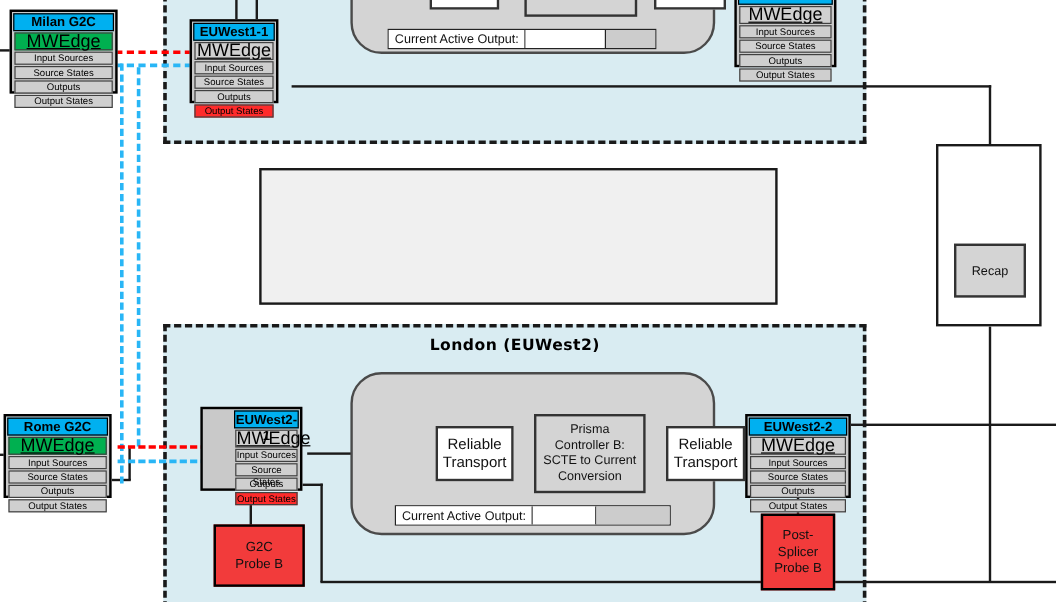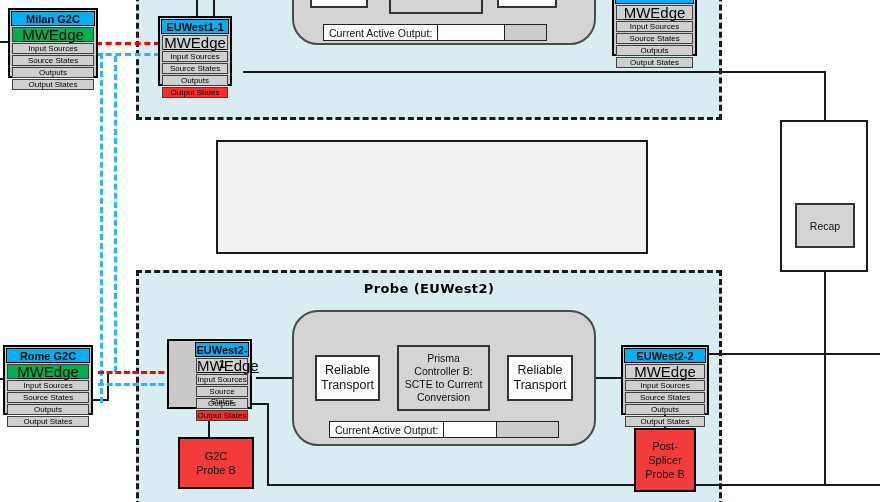"Probe (EUWest2)" div.zone-title { text: Probe -> London }
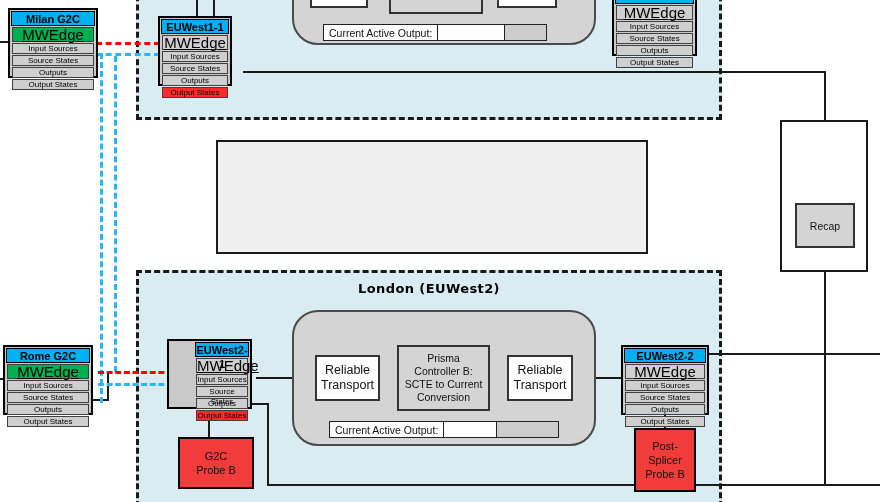"Prisma" .sc-box { margin-left: none -> 48px }
